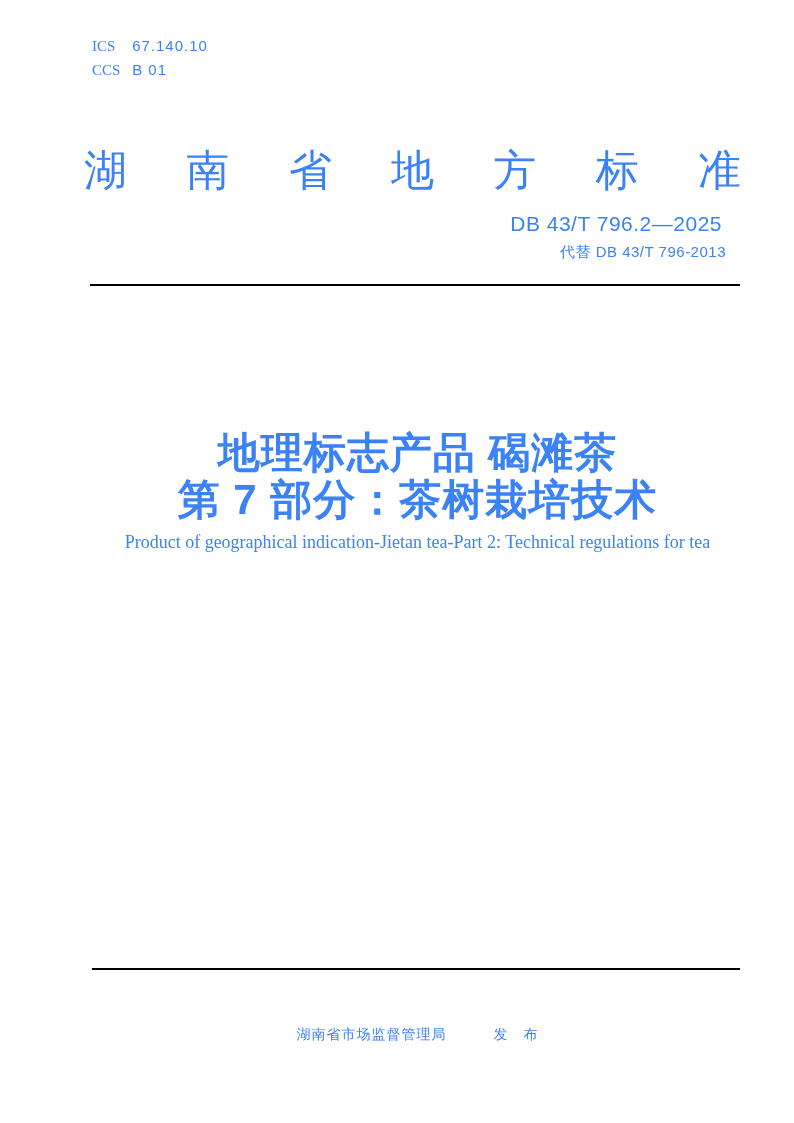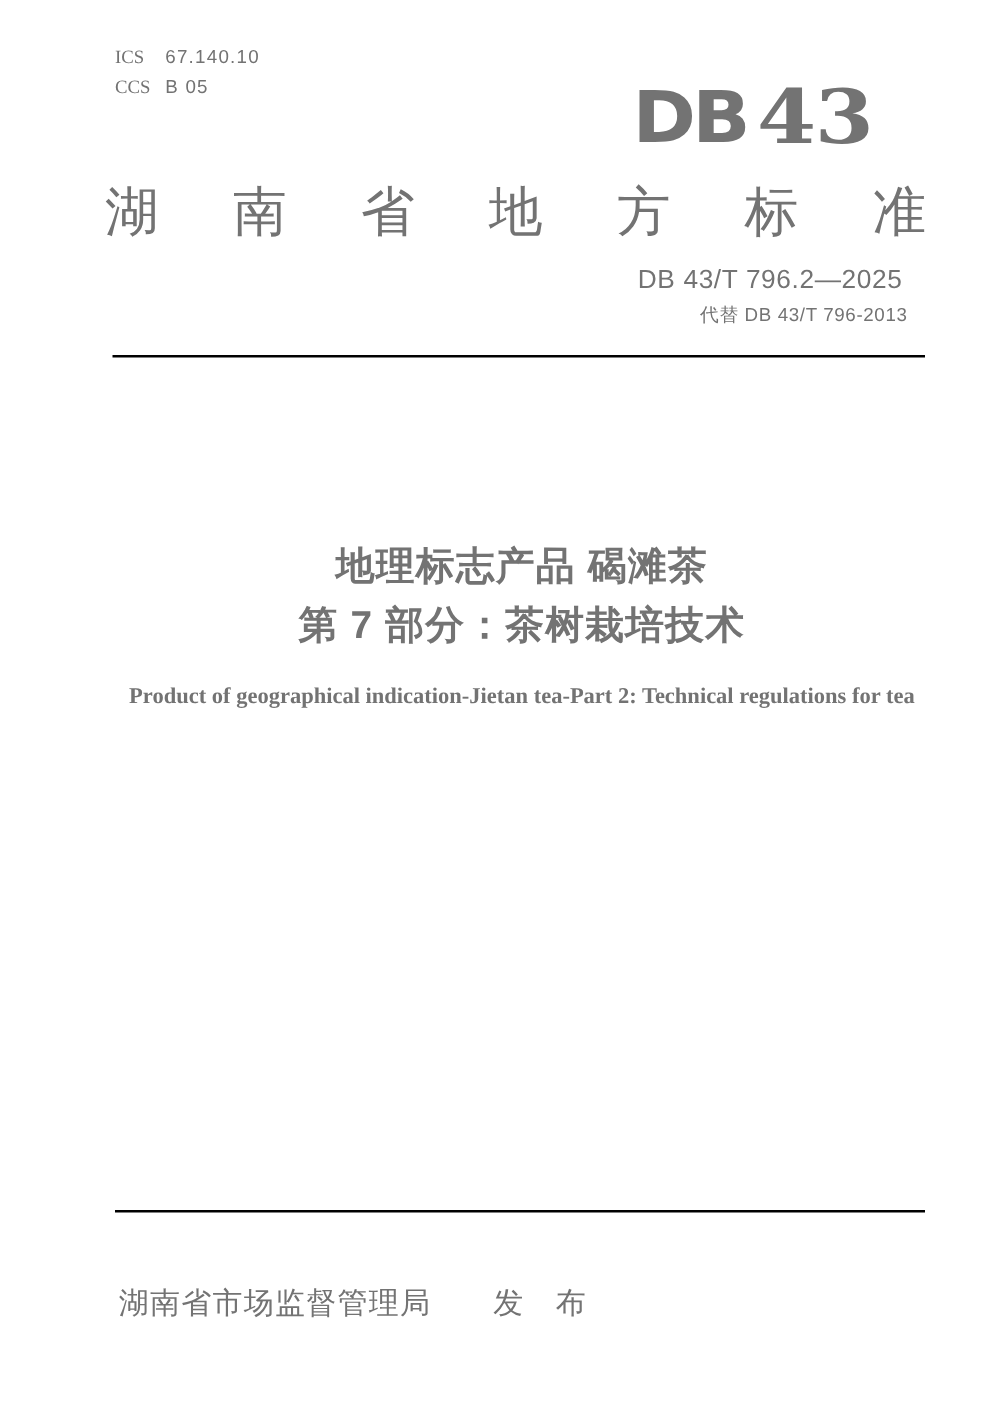"ICS 67.140.10" .page { color: #737373 -> #3b82f6 }
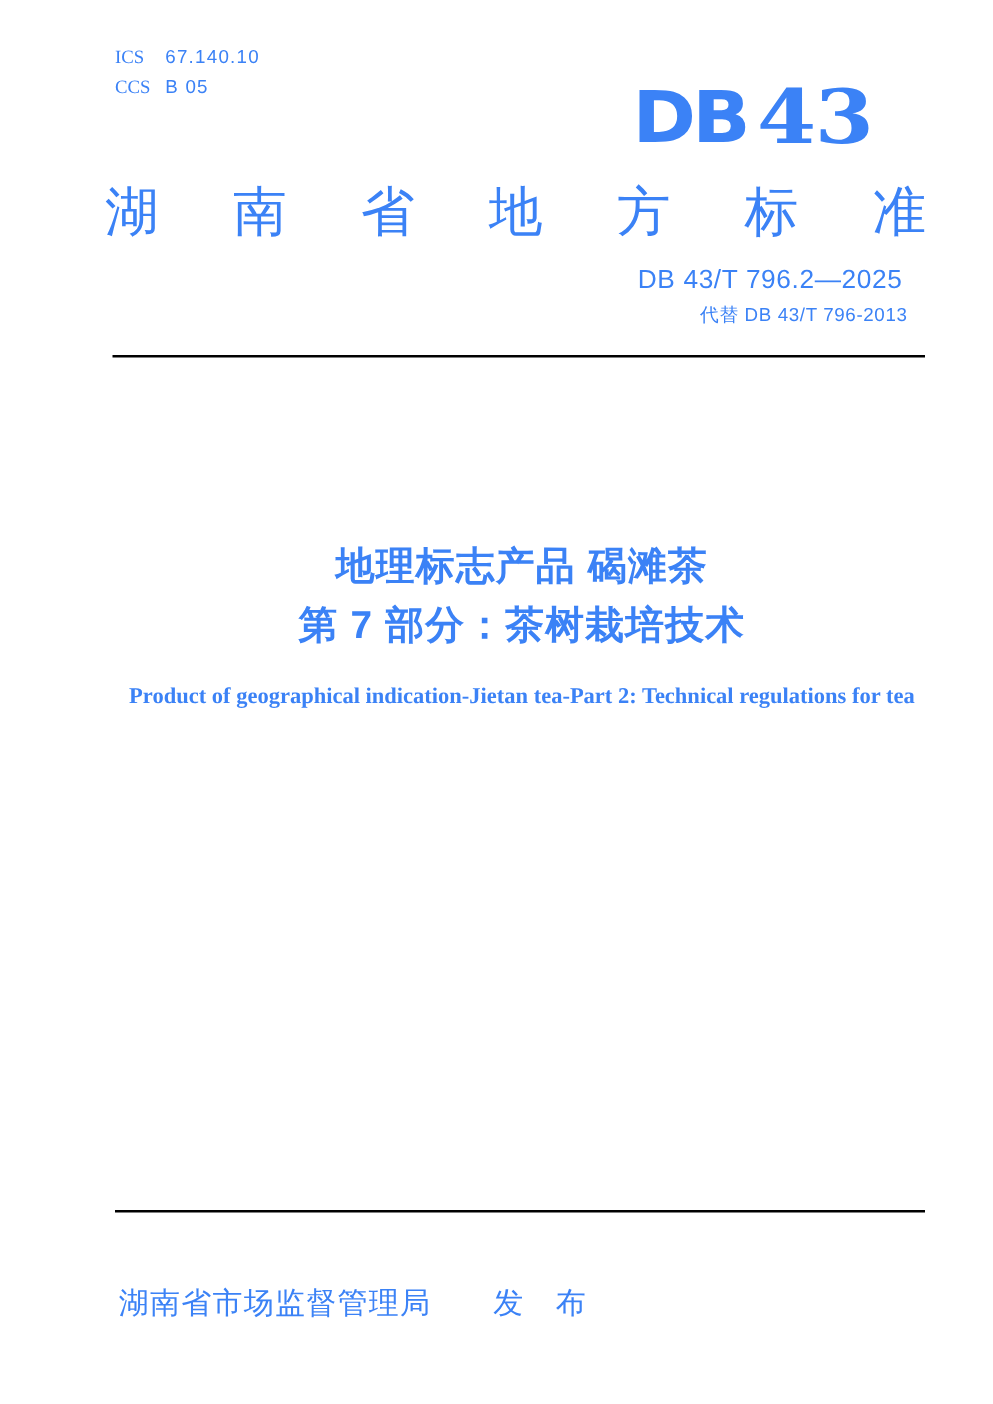"B 05" span.code-value { text: 05 -> 01 }
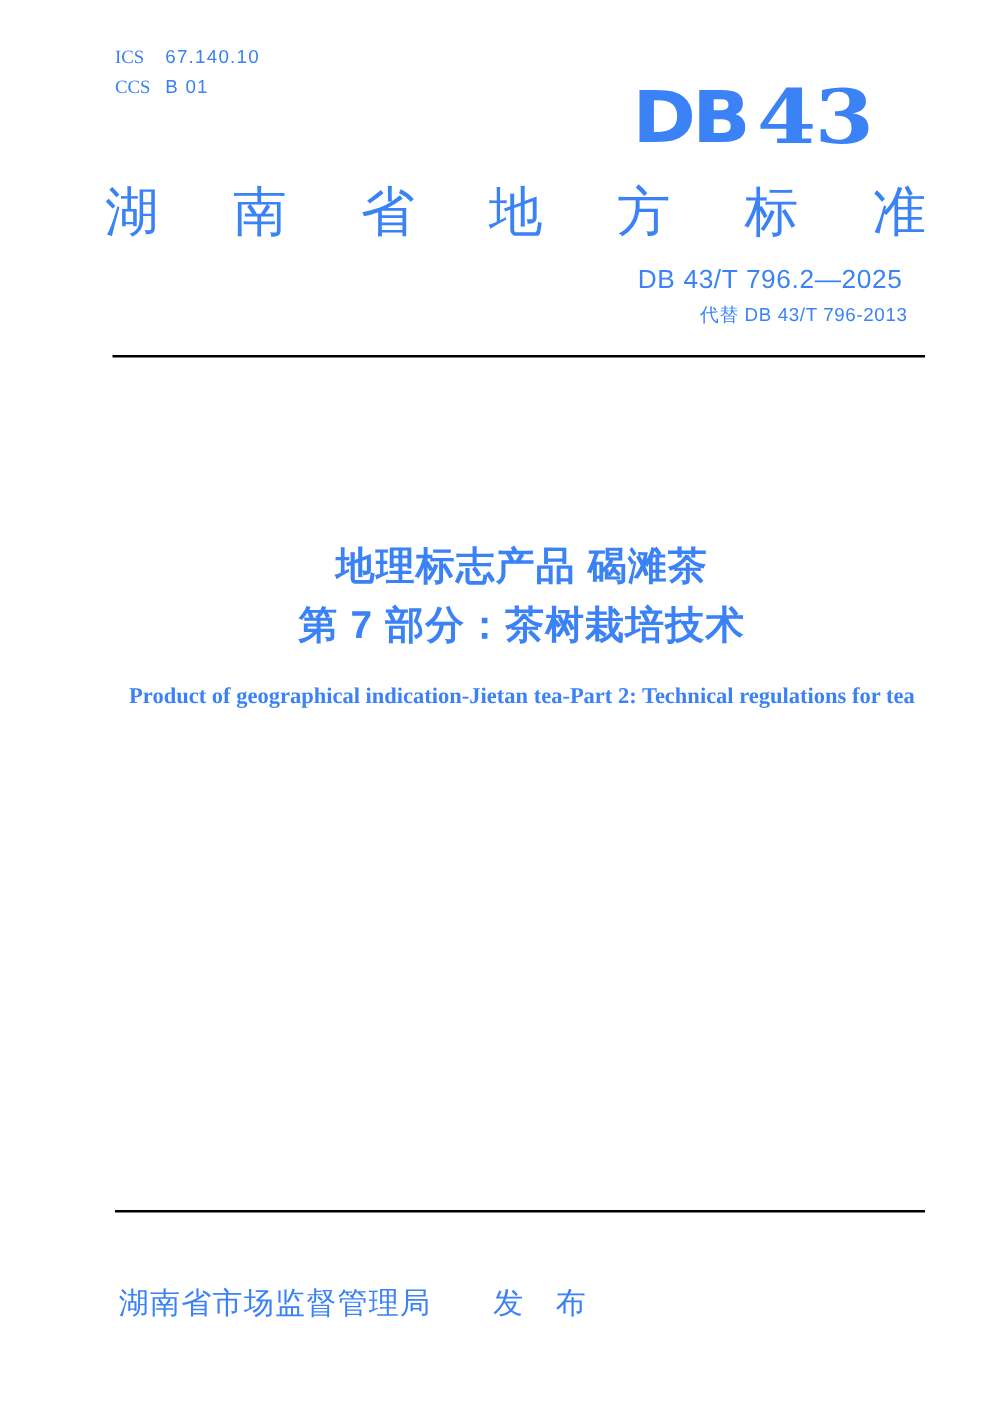"DB 43" div.abs { html: <div> <span>DB</span><span>43</span> </div> -> none }
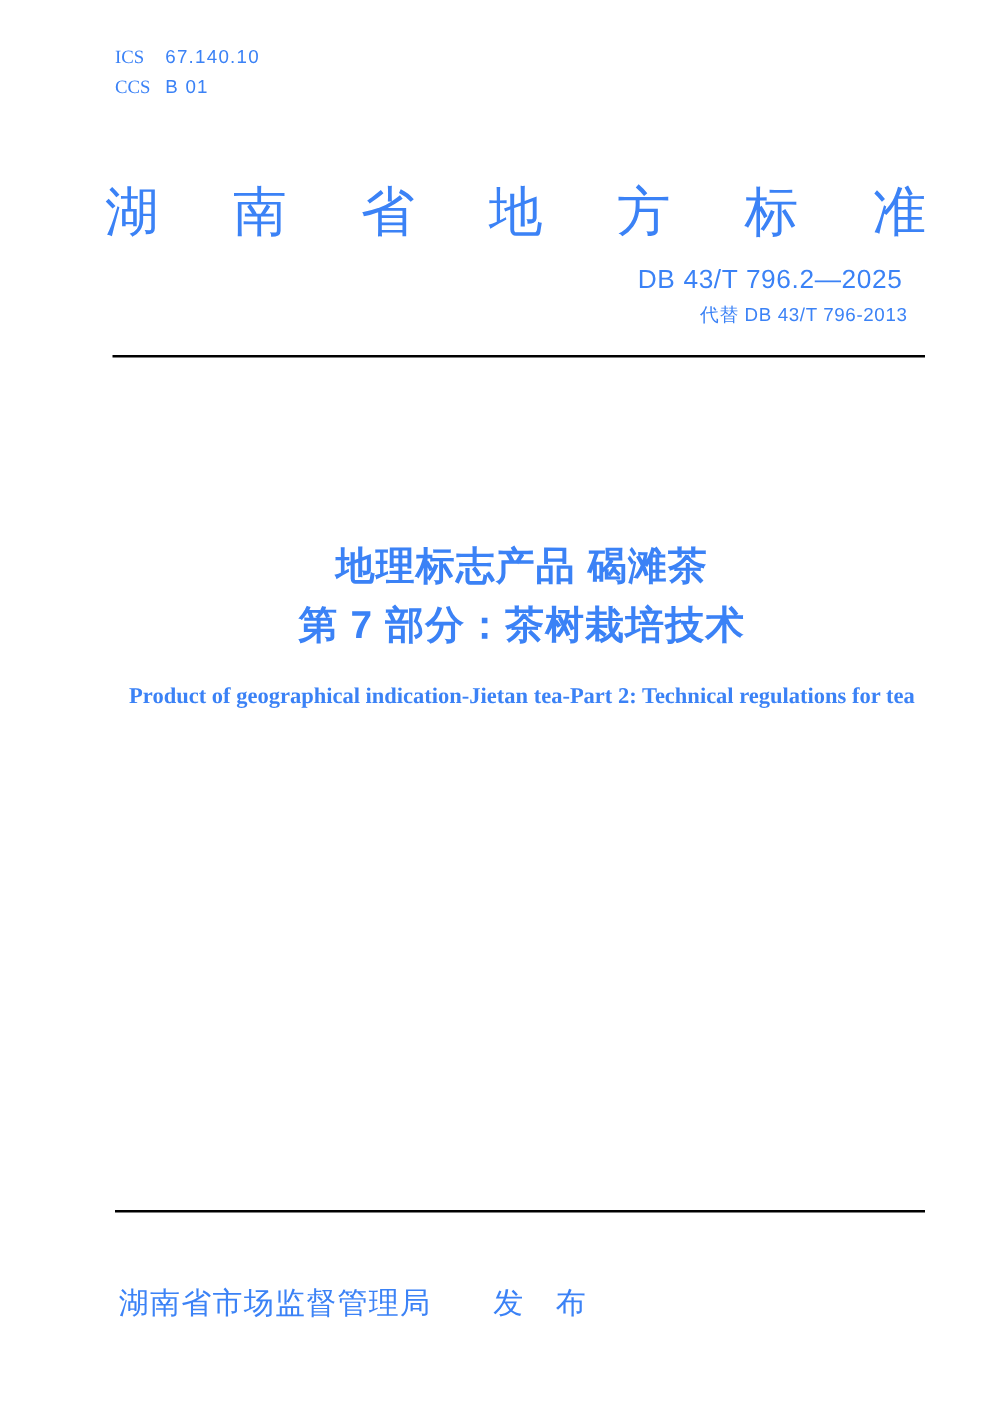"地理标志产品 碣滩茶" .title-cn { font-size: 31px -> 42px }
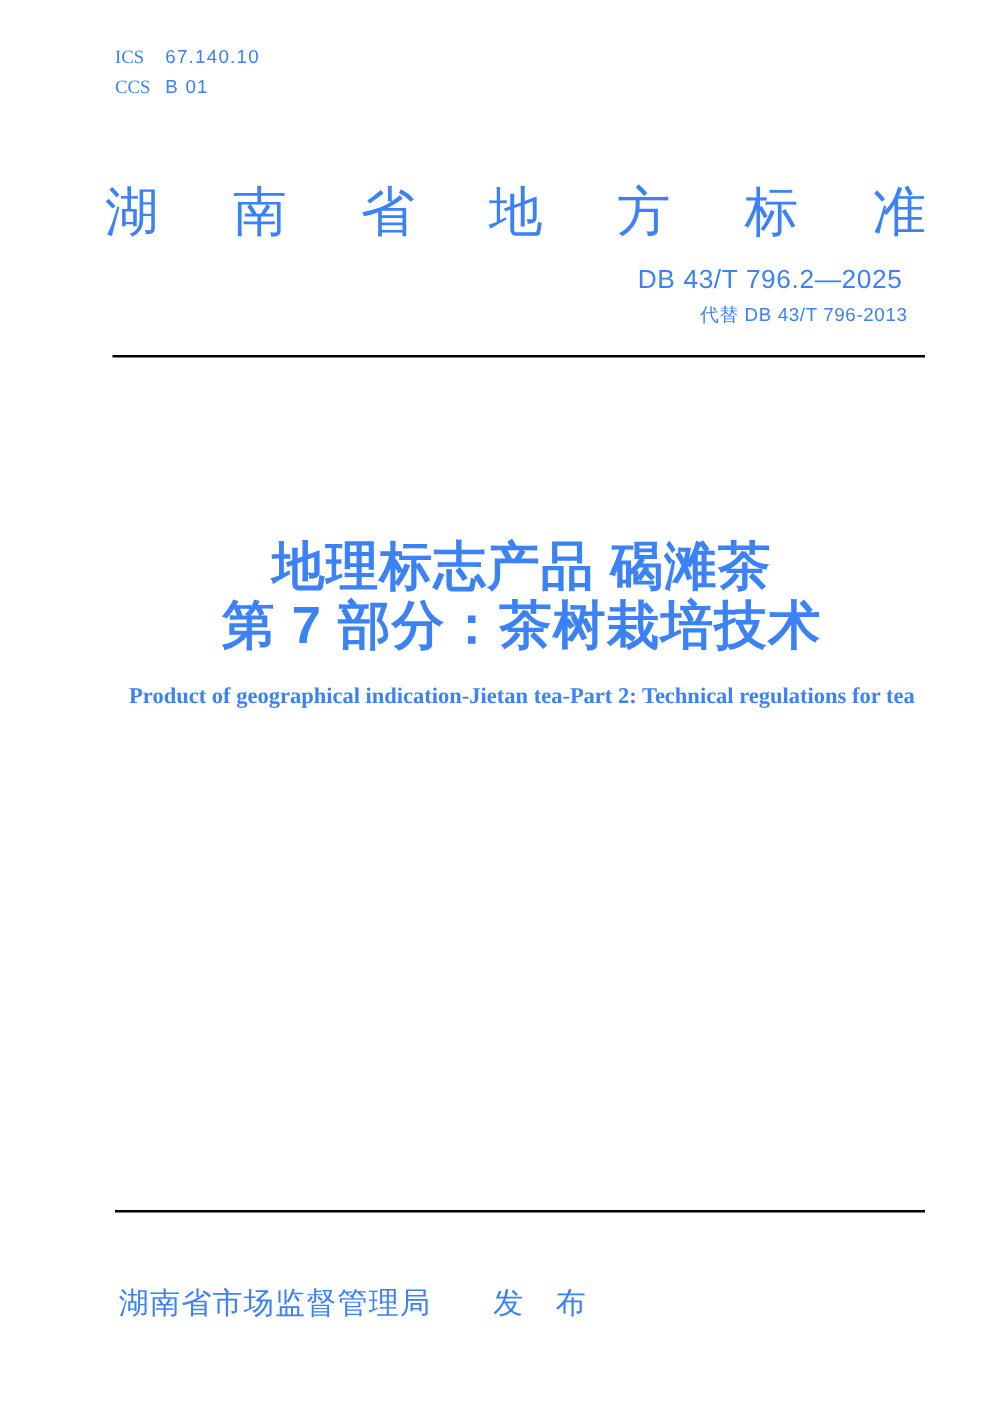"Product of geographical" .title-en { font-weight: 700 -> 400; margin-top: 20px -> 6px }
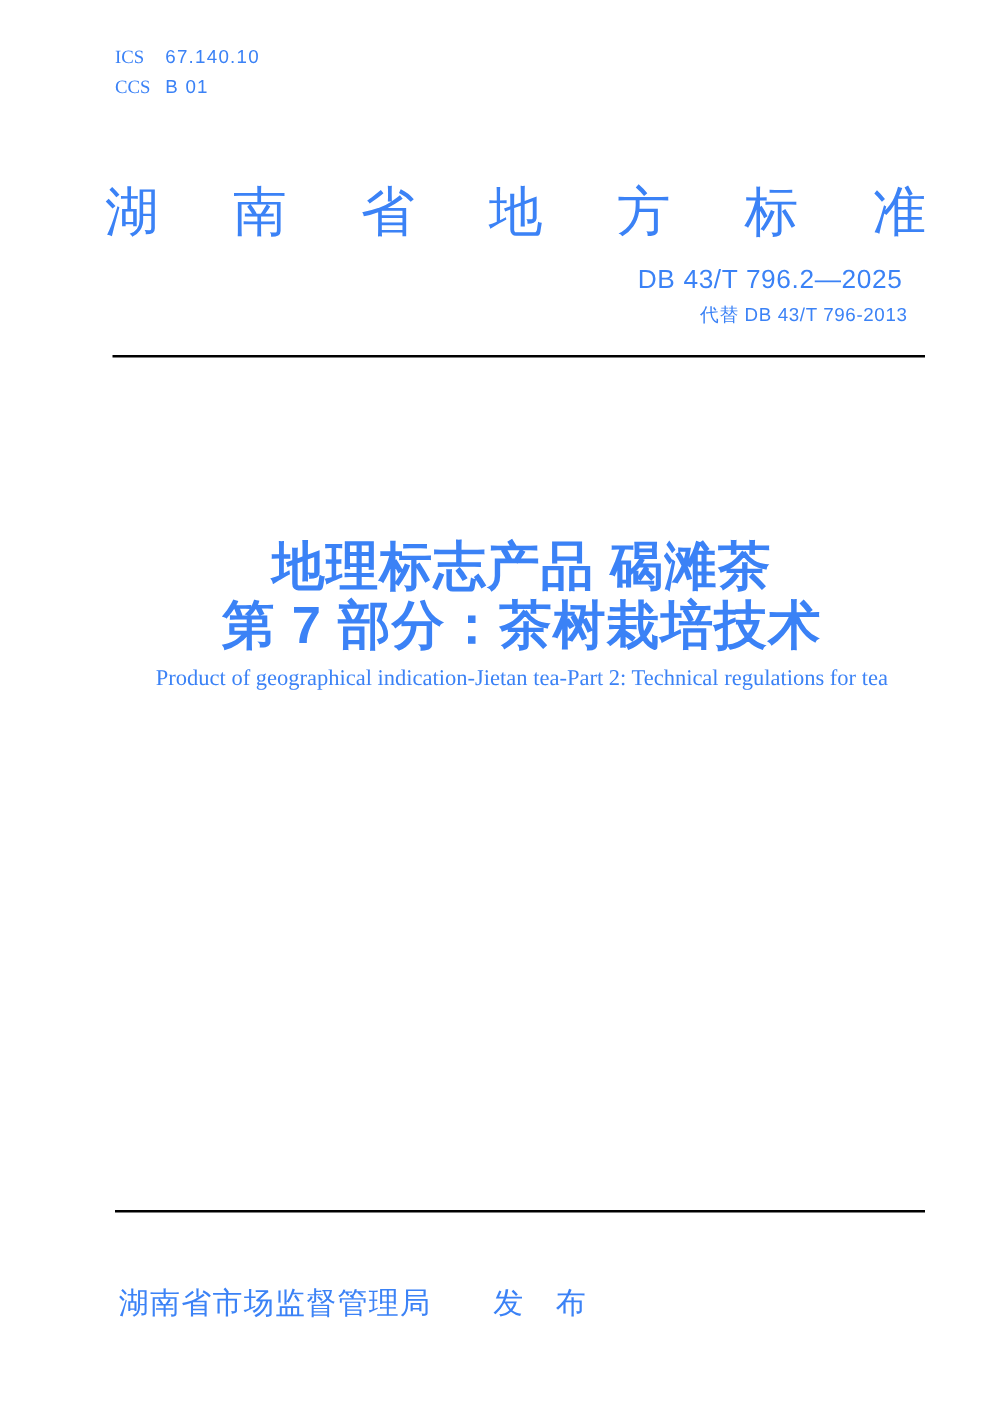"湖南省市场监督管理局 发 布" .publisher-row { font-size: 24px -> 14px; text-align: left -> center }
